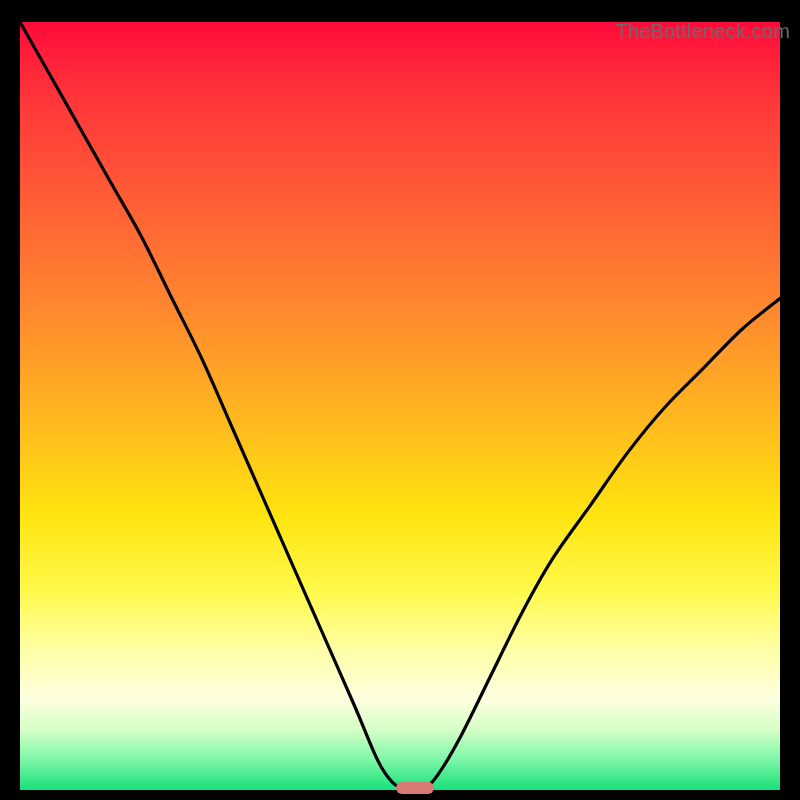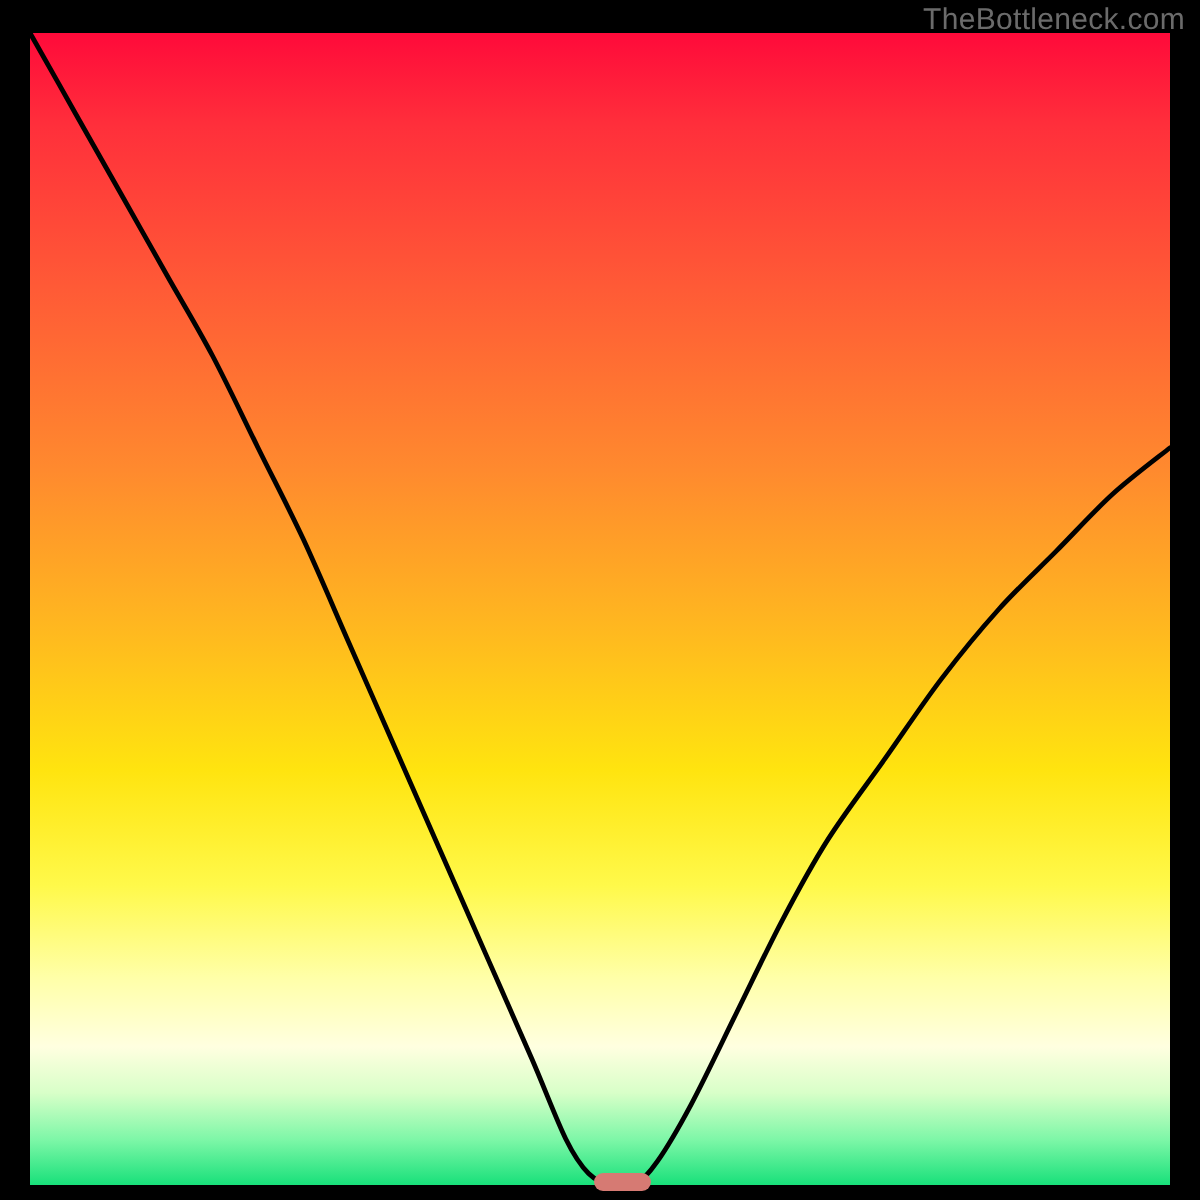"TheBottleneck.com" .watermark { top: 2px -> 20px }
